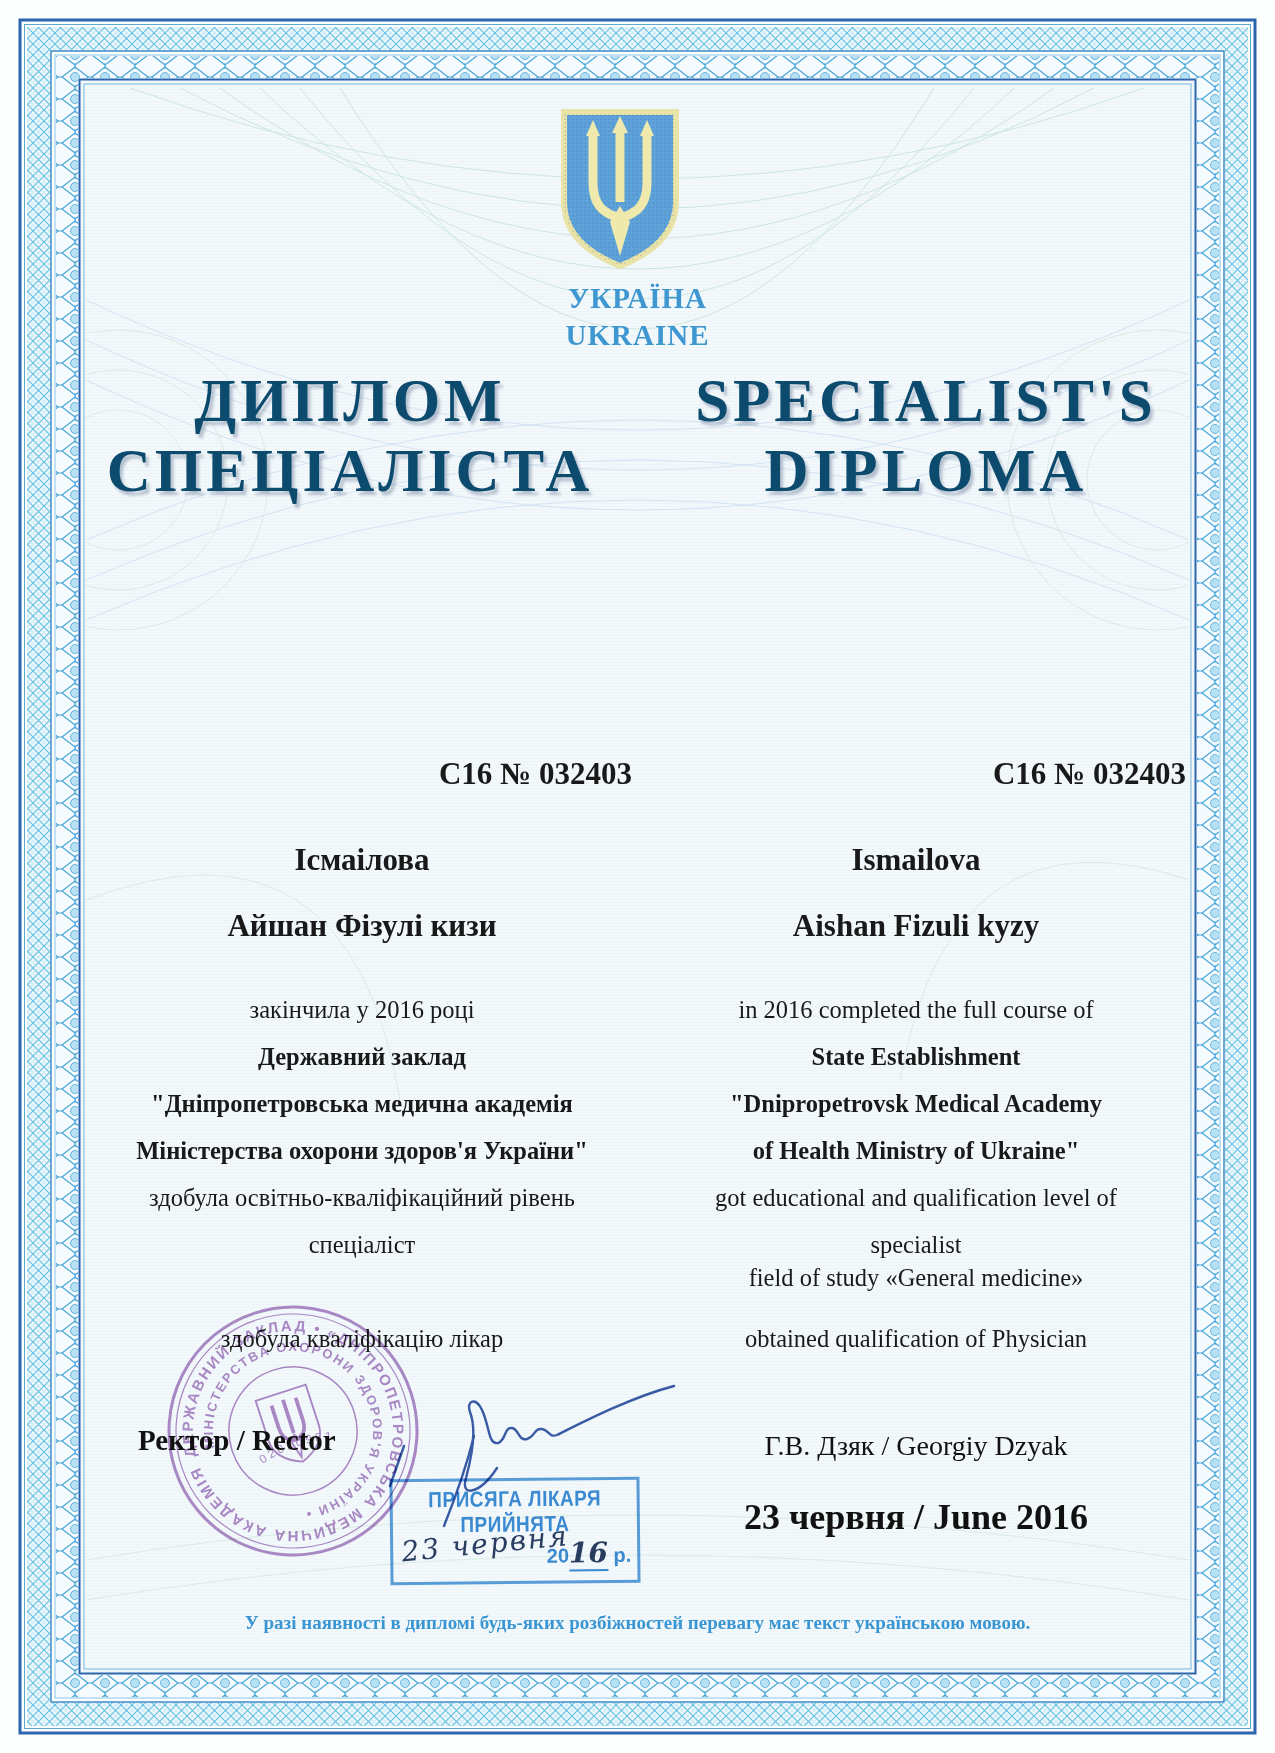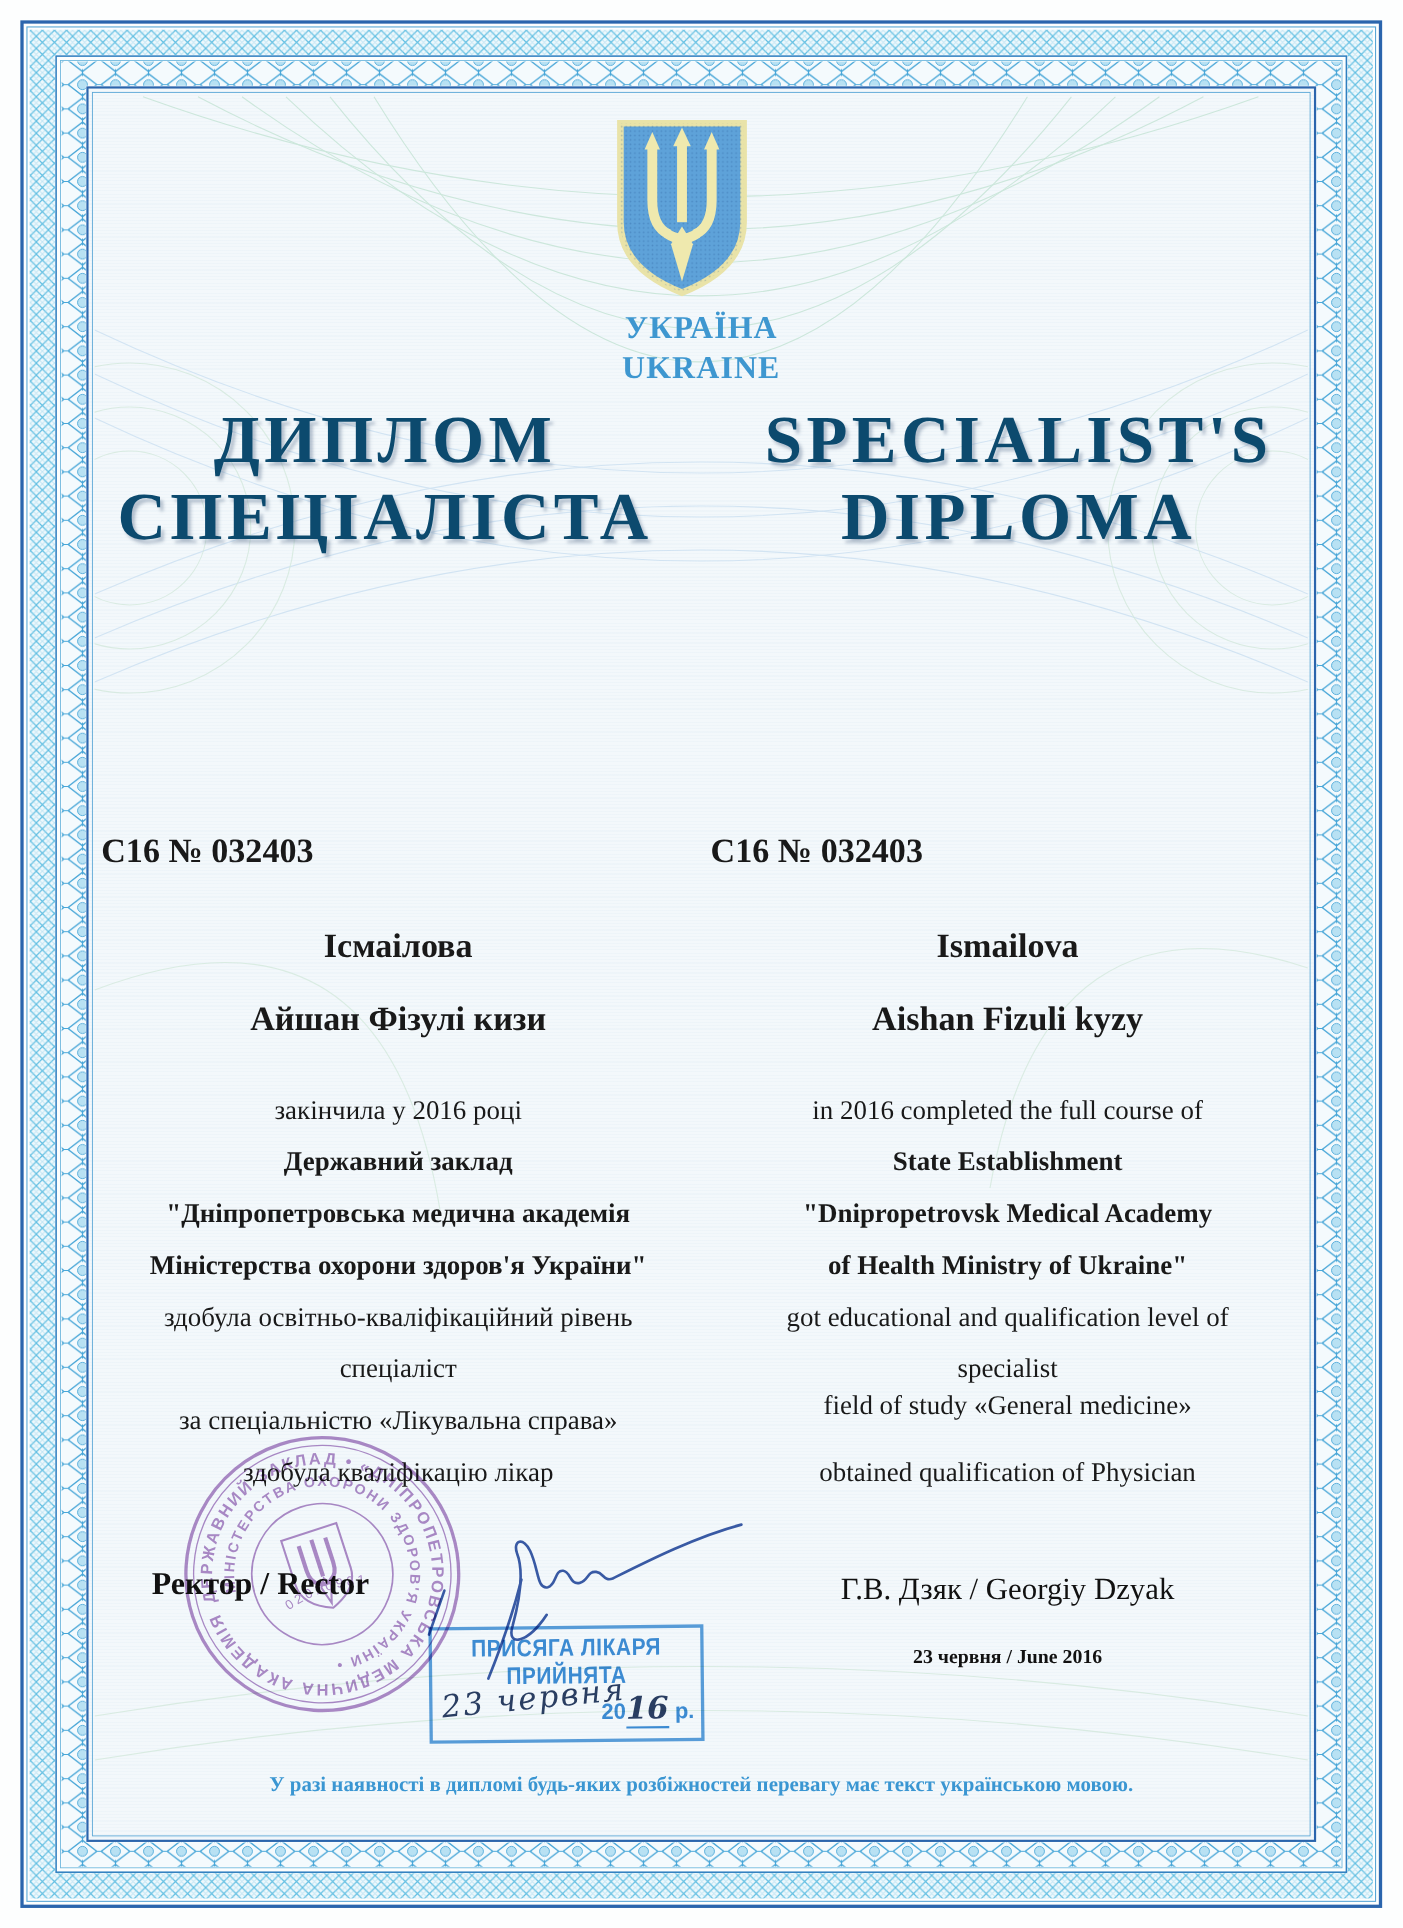"С16 № 032403" .serial { text-align: left -> right }
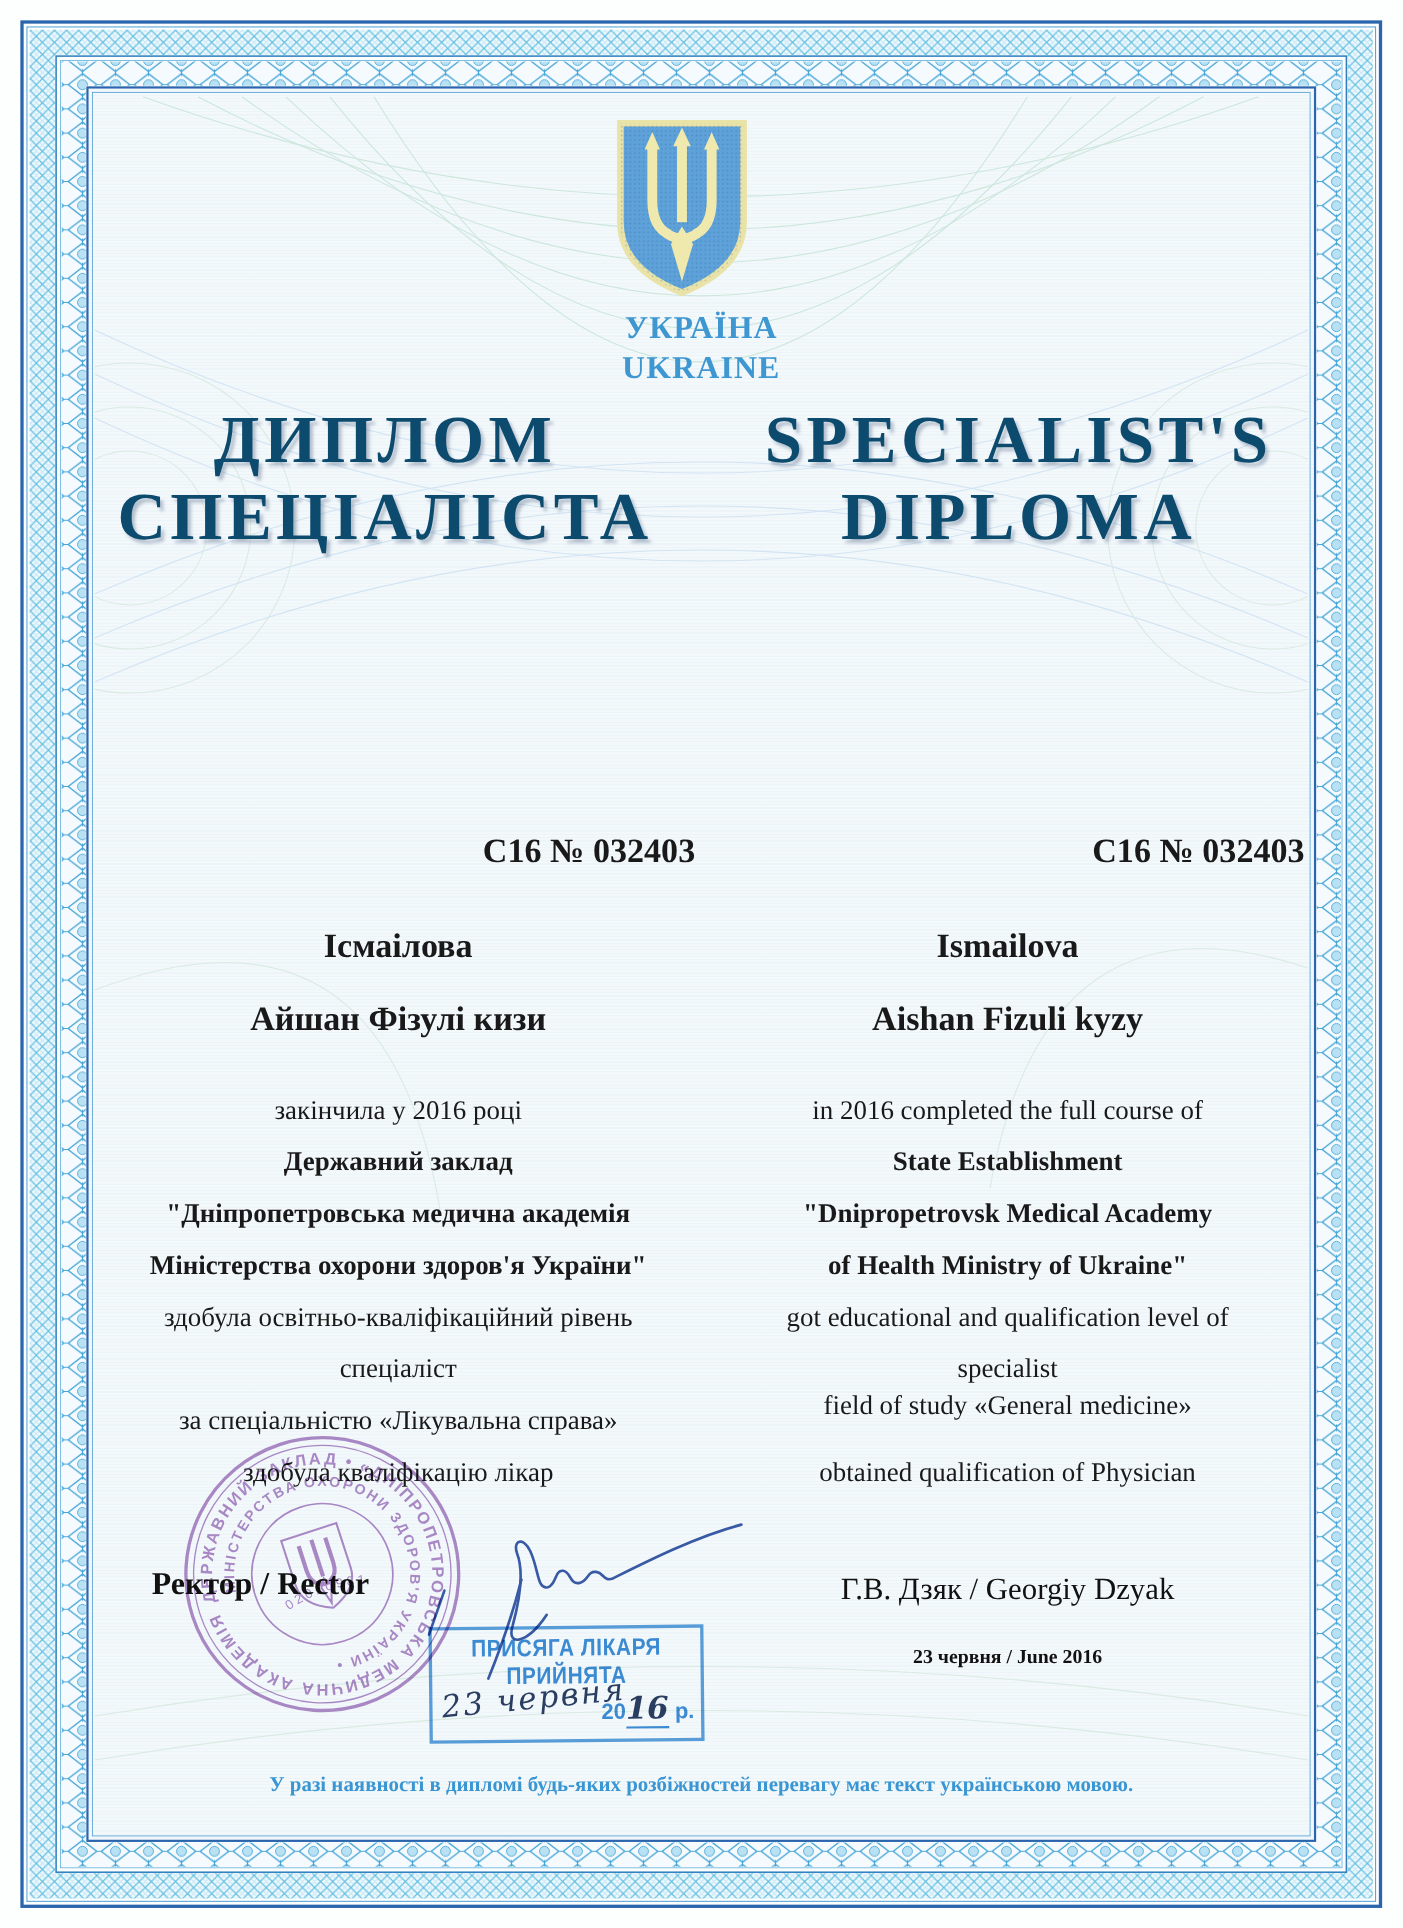"за спеціальністю «Лікувальна справа»" div.bodyline { html: <div>за спеціальністю «Лікувальна справа»</div> -> none }
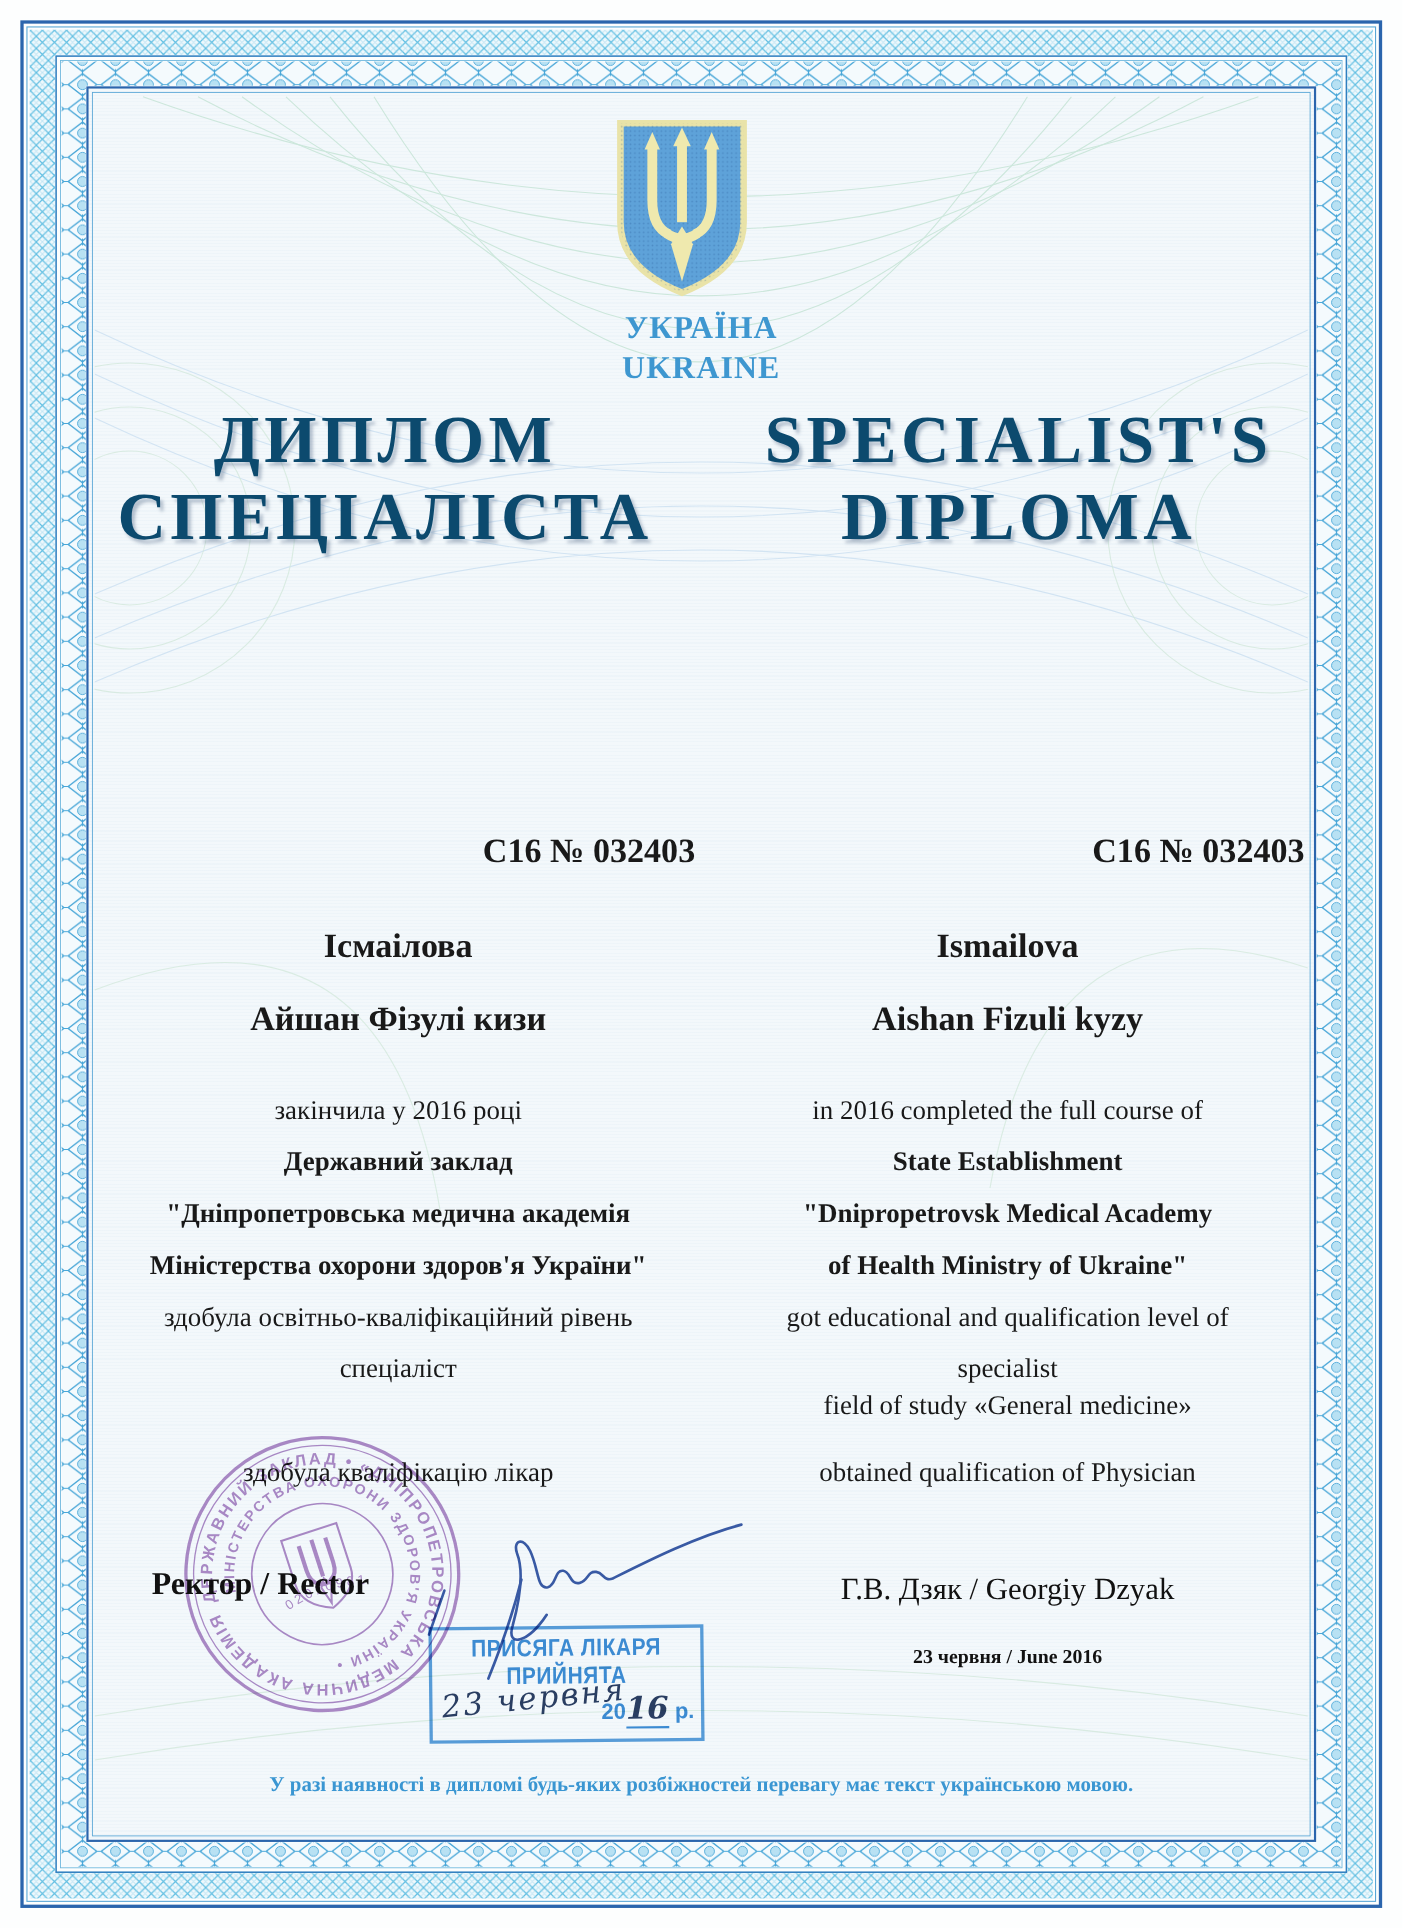"23 червня / June 2016" .issue-date { font-size: 18px -> 36px }
